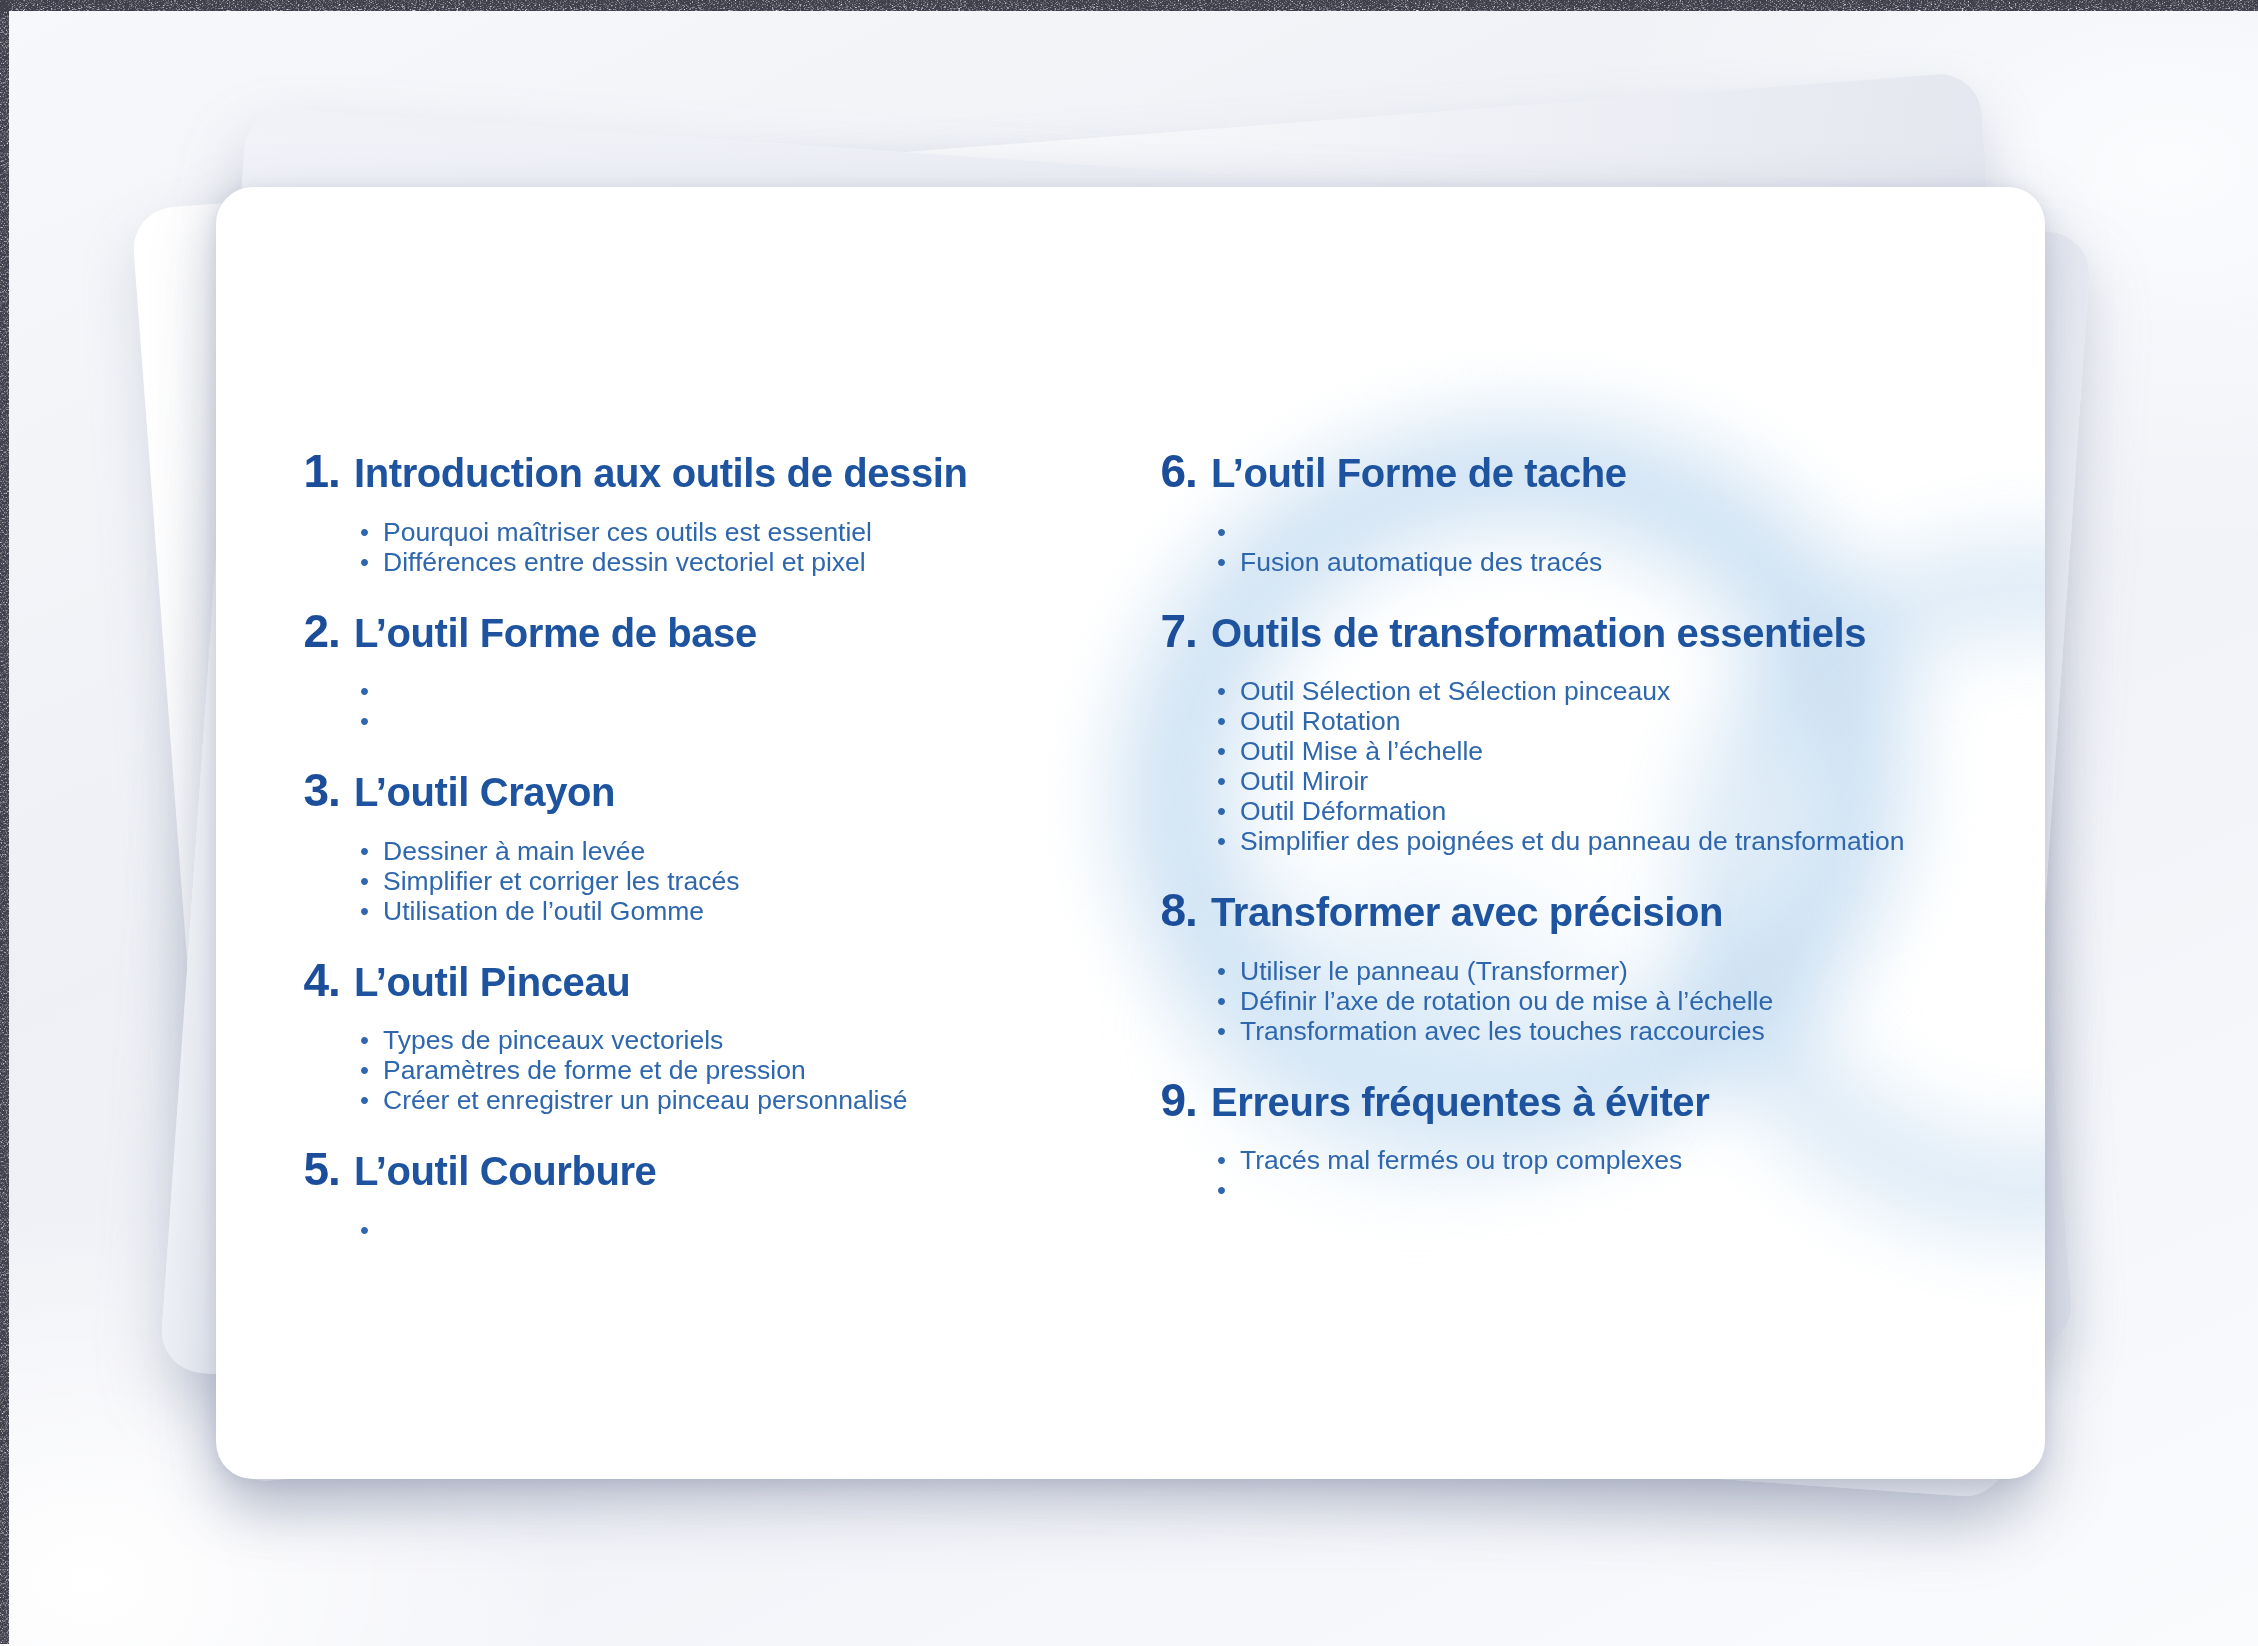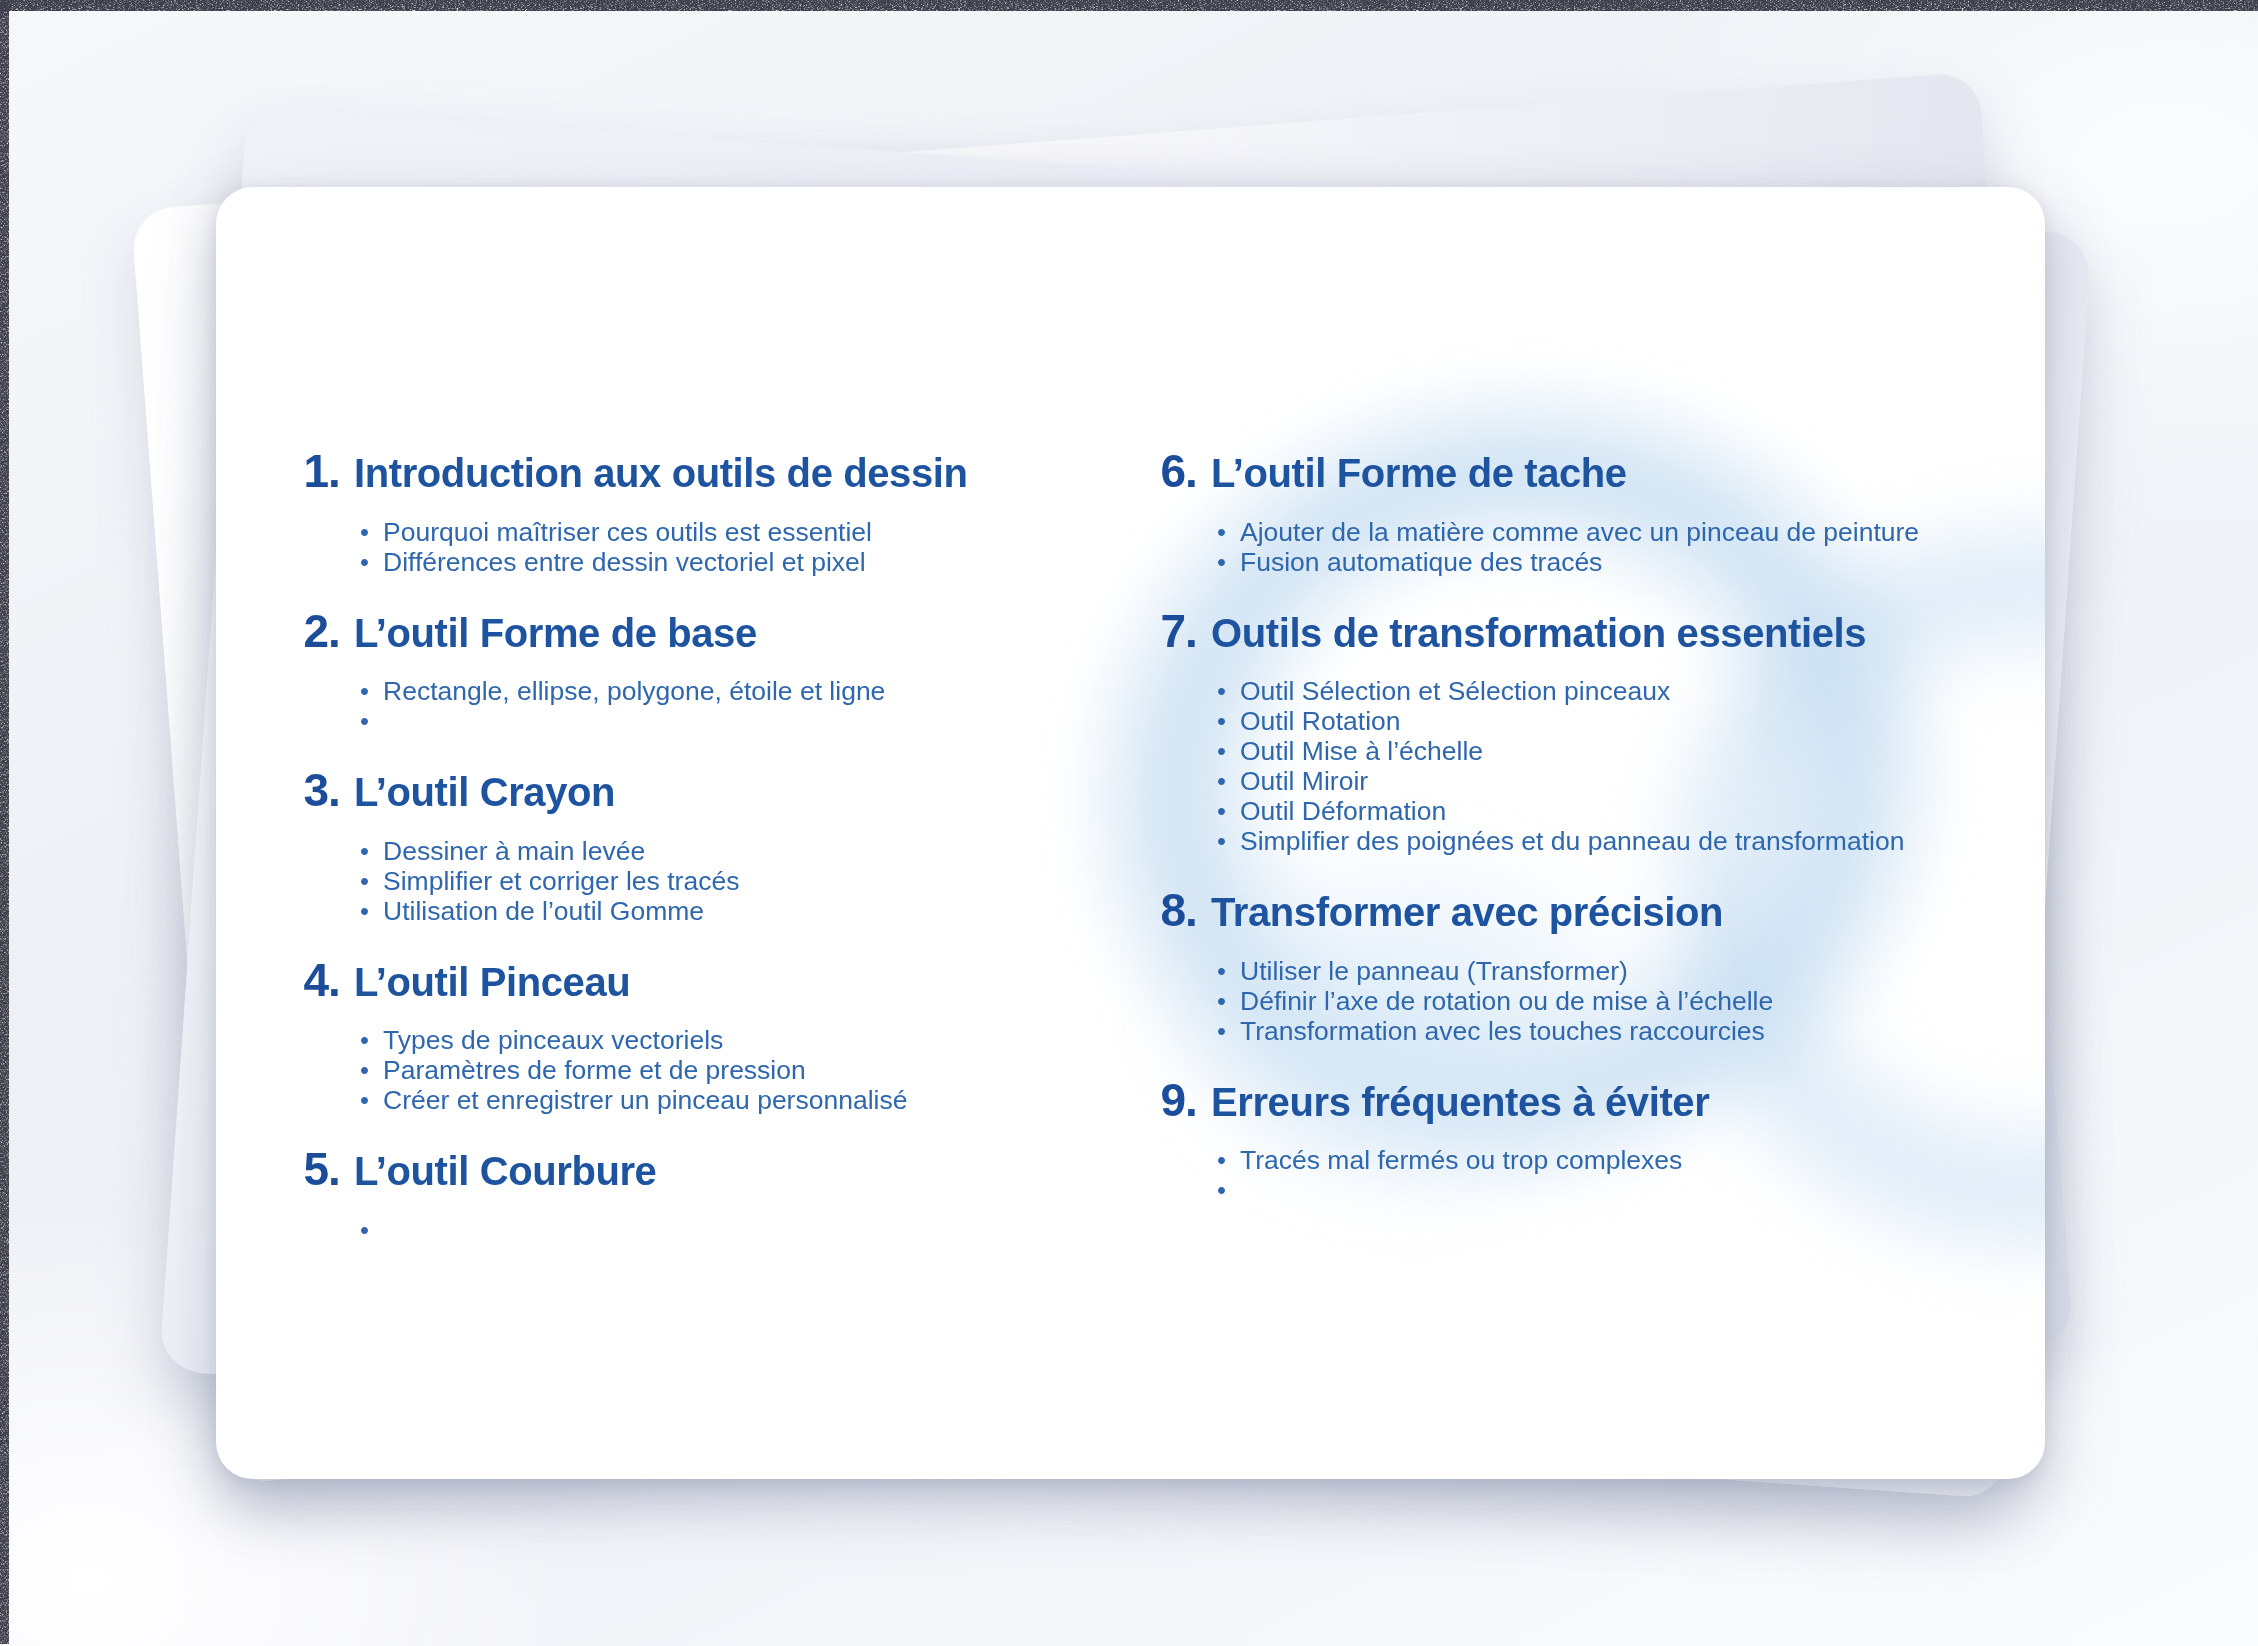"Ajouter de la matière comme" span { html: <span>Ajouter de la matière comme avec un pinceau de peinture</span> -> none }
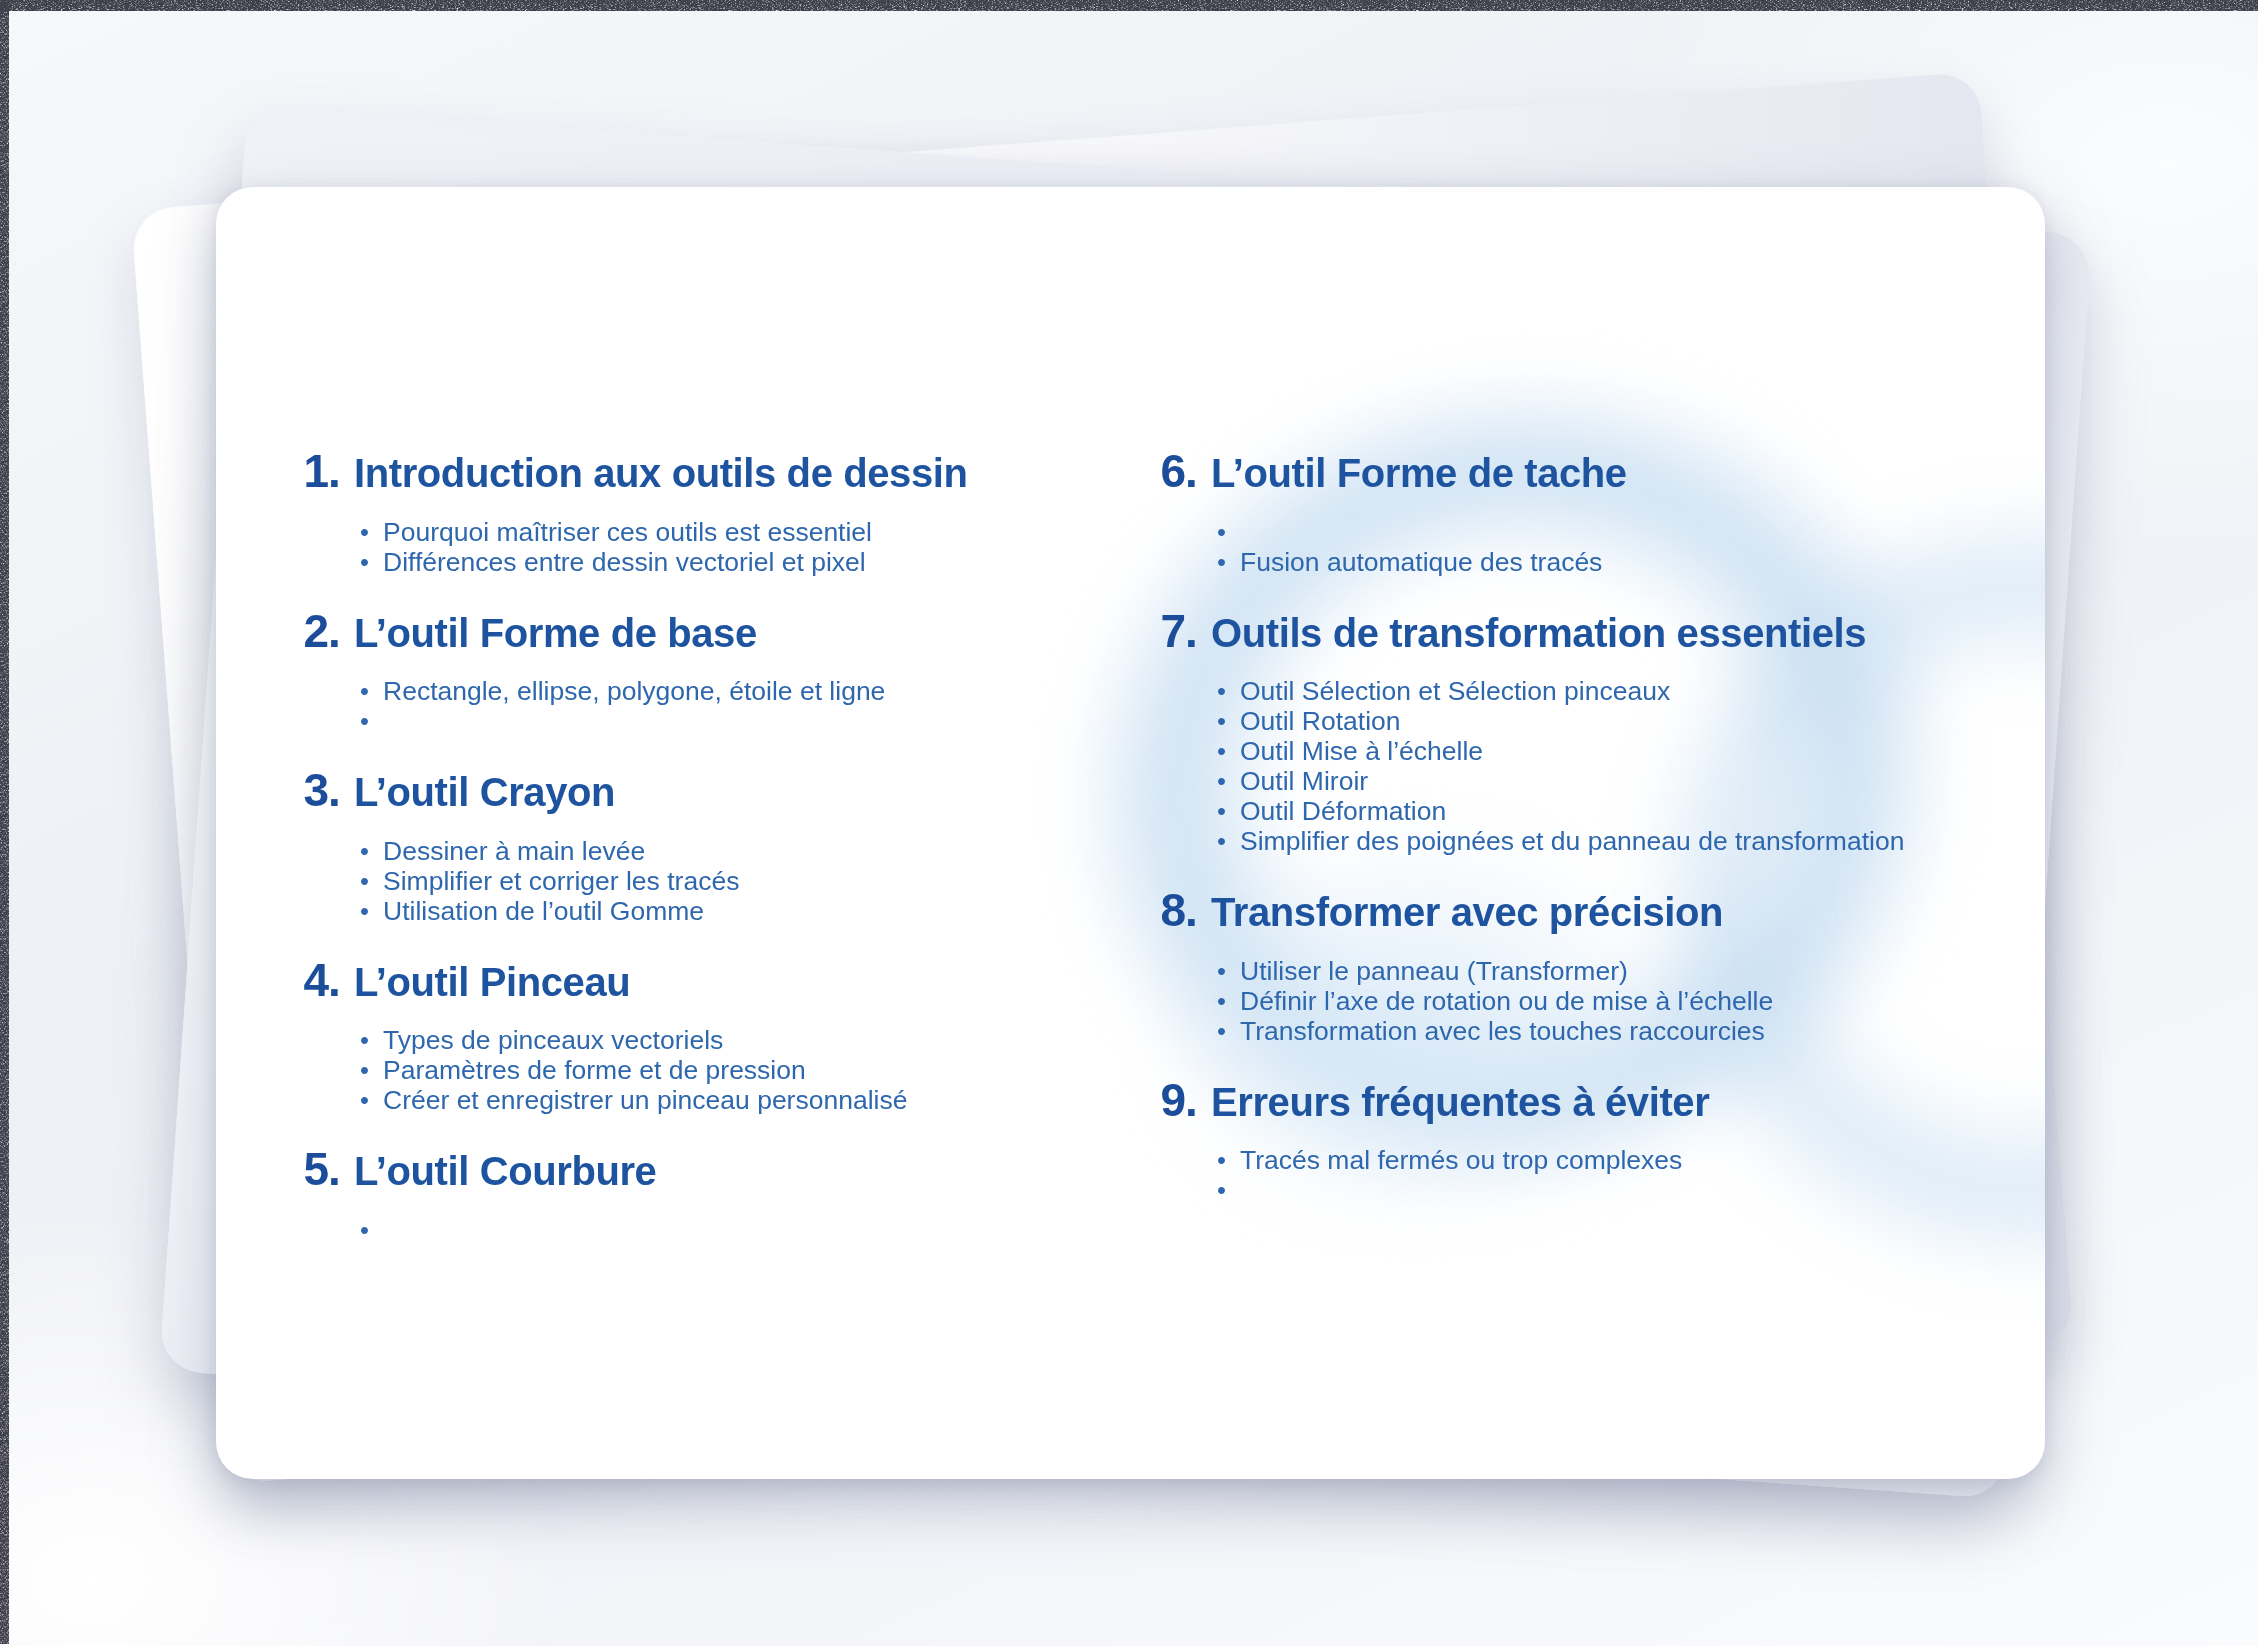"Rectangle, ellipse, polygone, étoile et" span { html: <span>Rectangle, ellipse, polygone, étoile et ligne</span> -> none }
